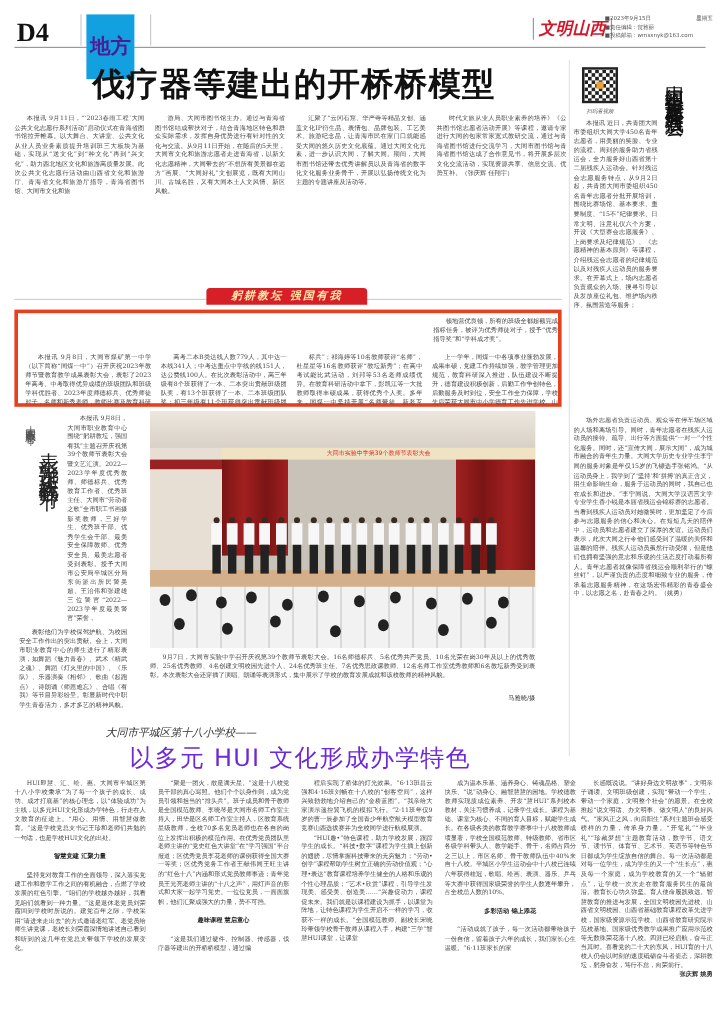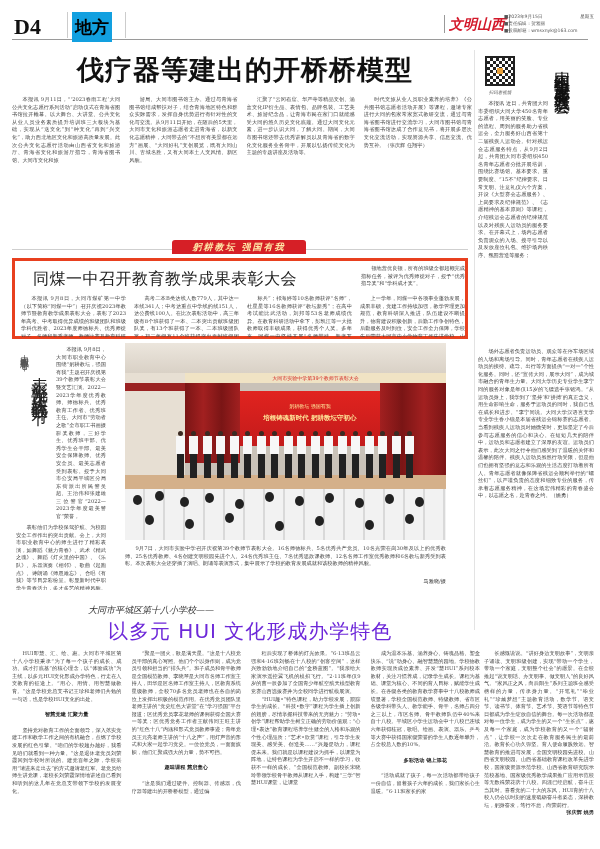"地方" .section-tag { color: #000000 -> #4c1d95; padding: 4px 3px -> 16px 3px }
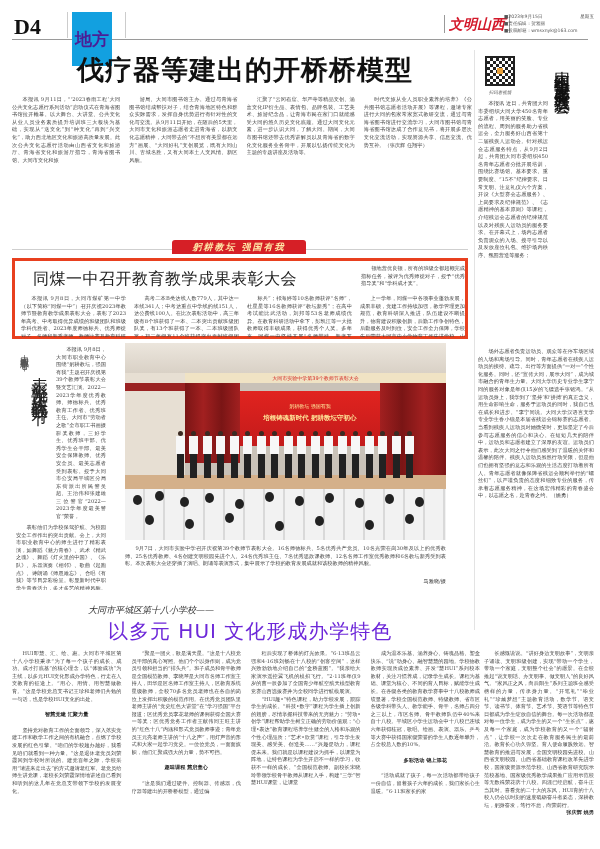"同煤一中召开教育教学成果表彰大会" div.title { html: <div>同煤一中召开教育教学成果表彰大会</div> -> none }
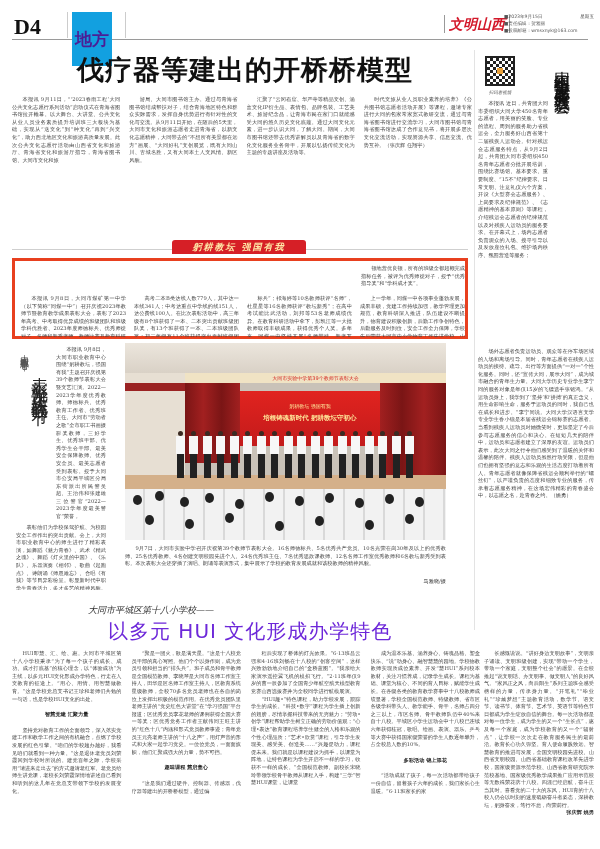"培根铸魂新时代 躬耕教坛守初心" div.ph-screen { html: <div> <div>躬耕教坛 强国有我</div> <div>培根铸魂新时代 躬耕教坛守初心</div> </div> -> none }
